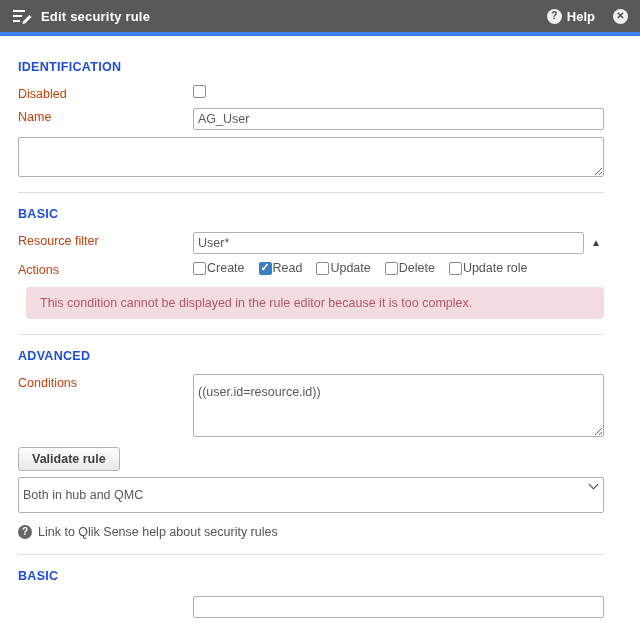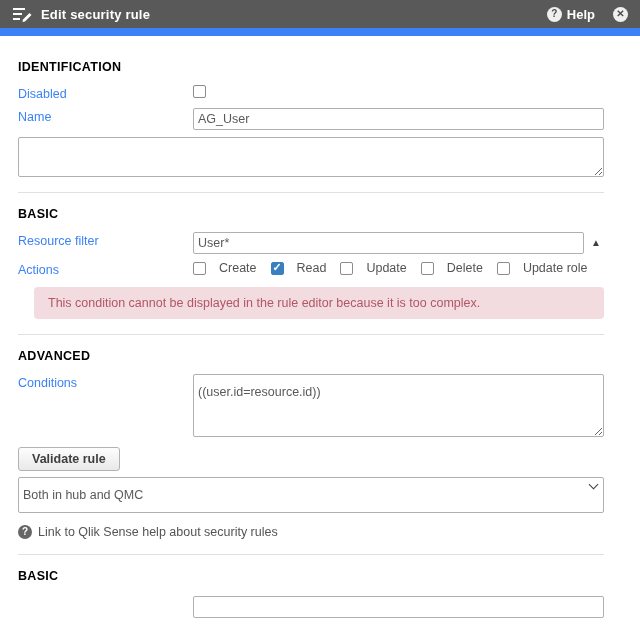"Edit security rule" .header { border-bottom: 8px solid #3b82f6 -> 4px solid #3b82f6 }
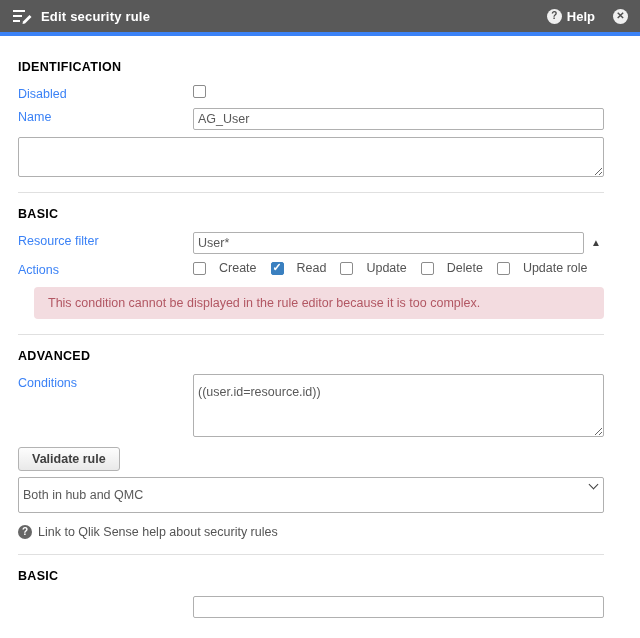"IDENTIFICATION" .section-title { color: #000000 -> #1d4ed8 }
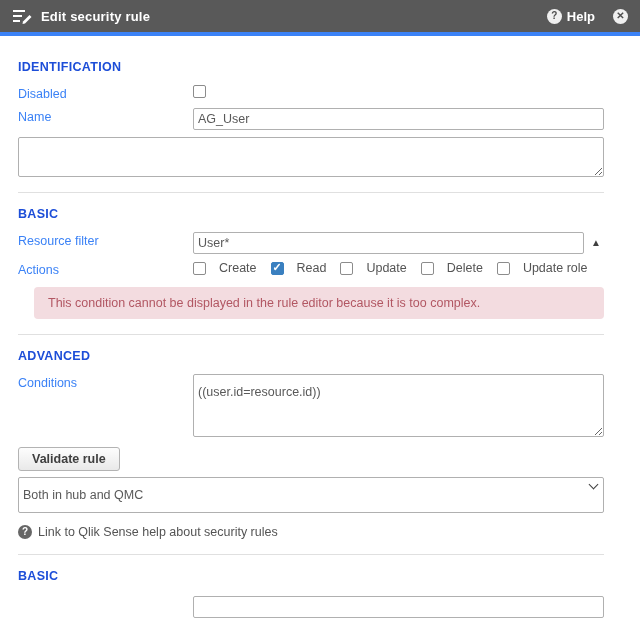"Disabled" .row .label { color: #3b82f6 -> #c2410c }
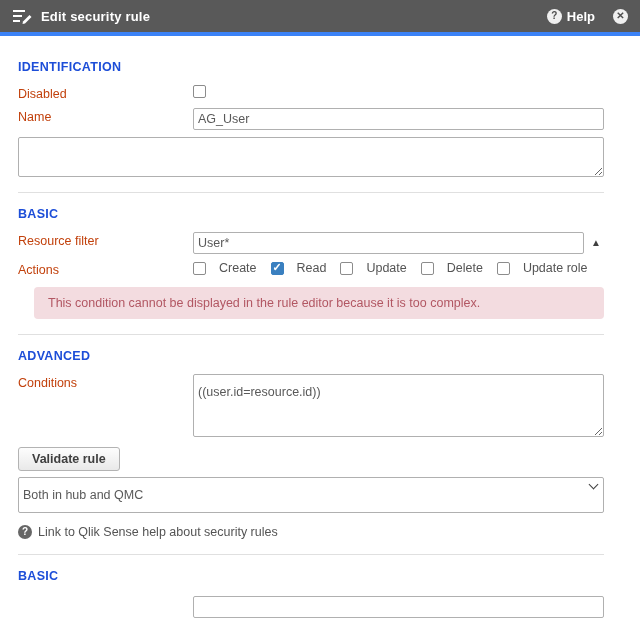"Create" .action-item { gap: 13px -> 1px }
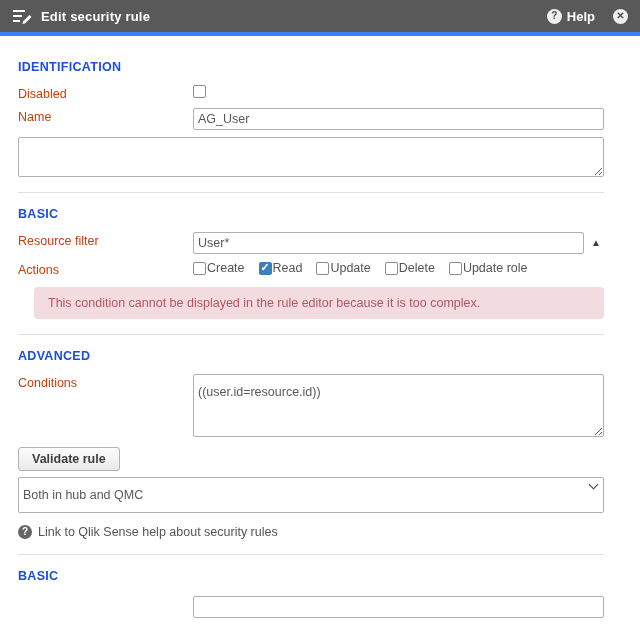"This condition cannot be displayed" .warning { margin: 10px 0 0 16px -> 10px 0 0 8px }
